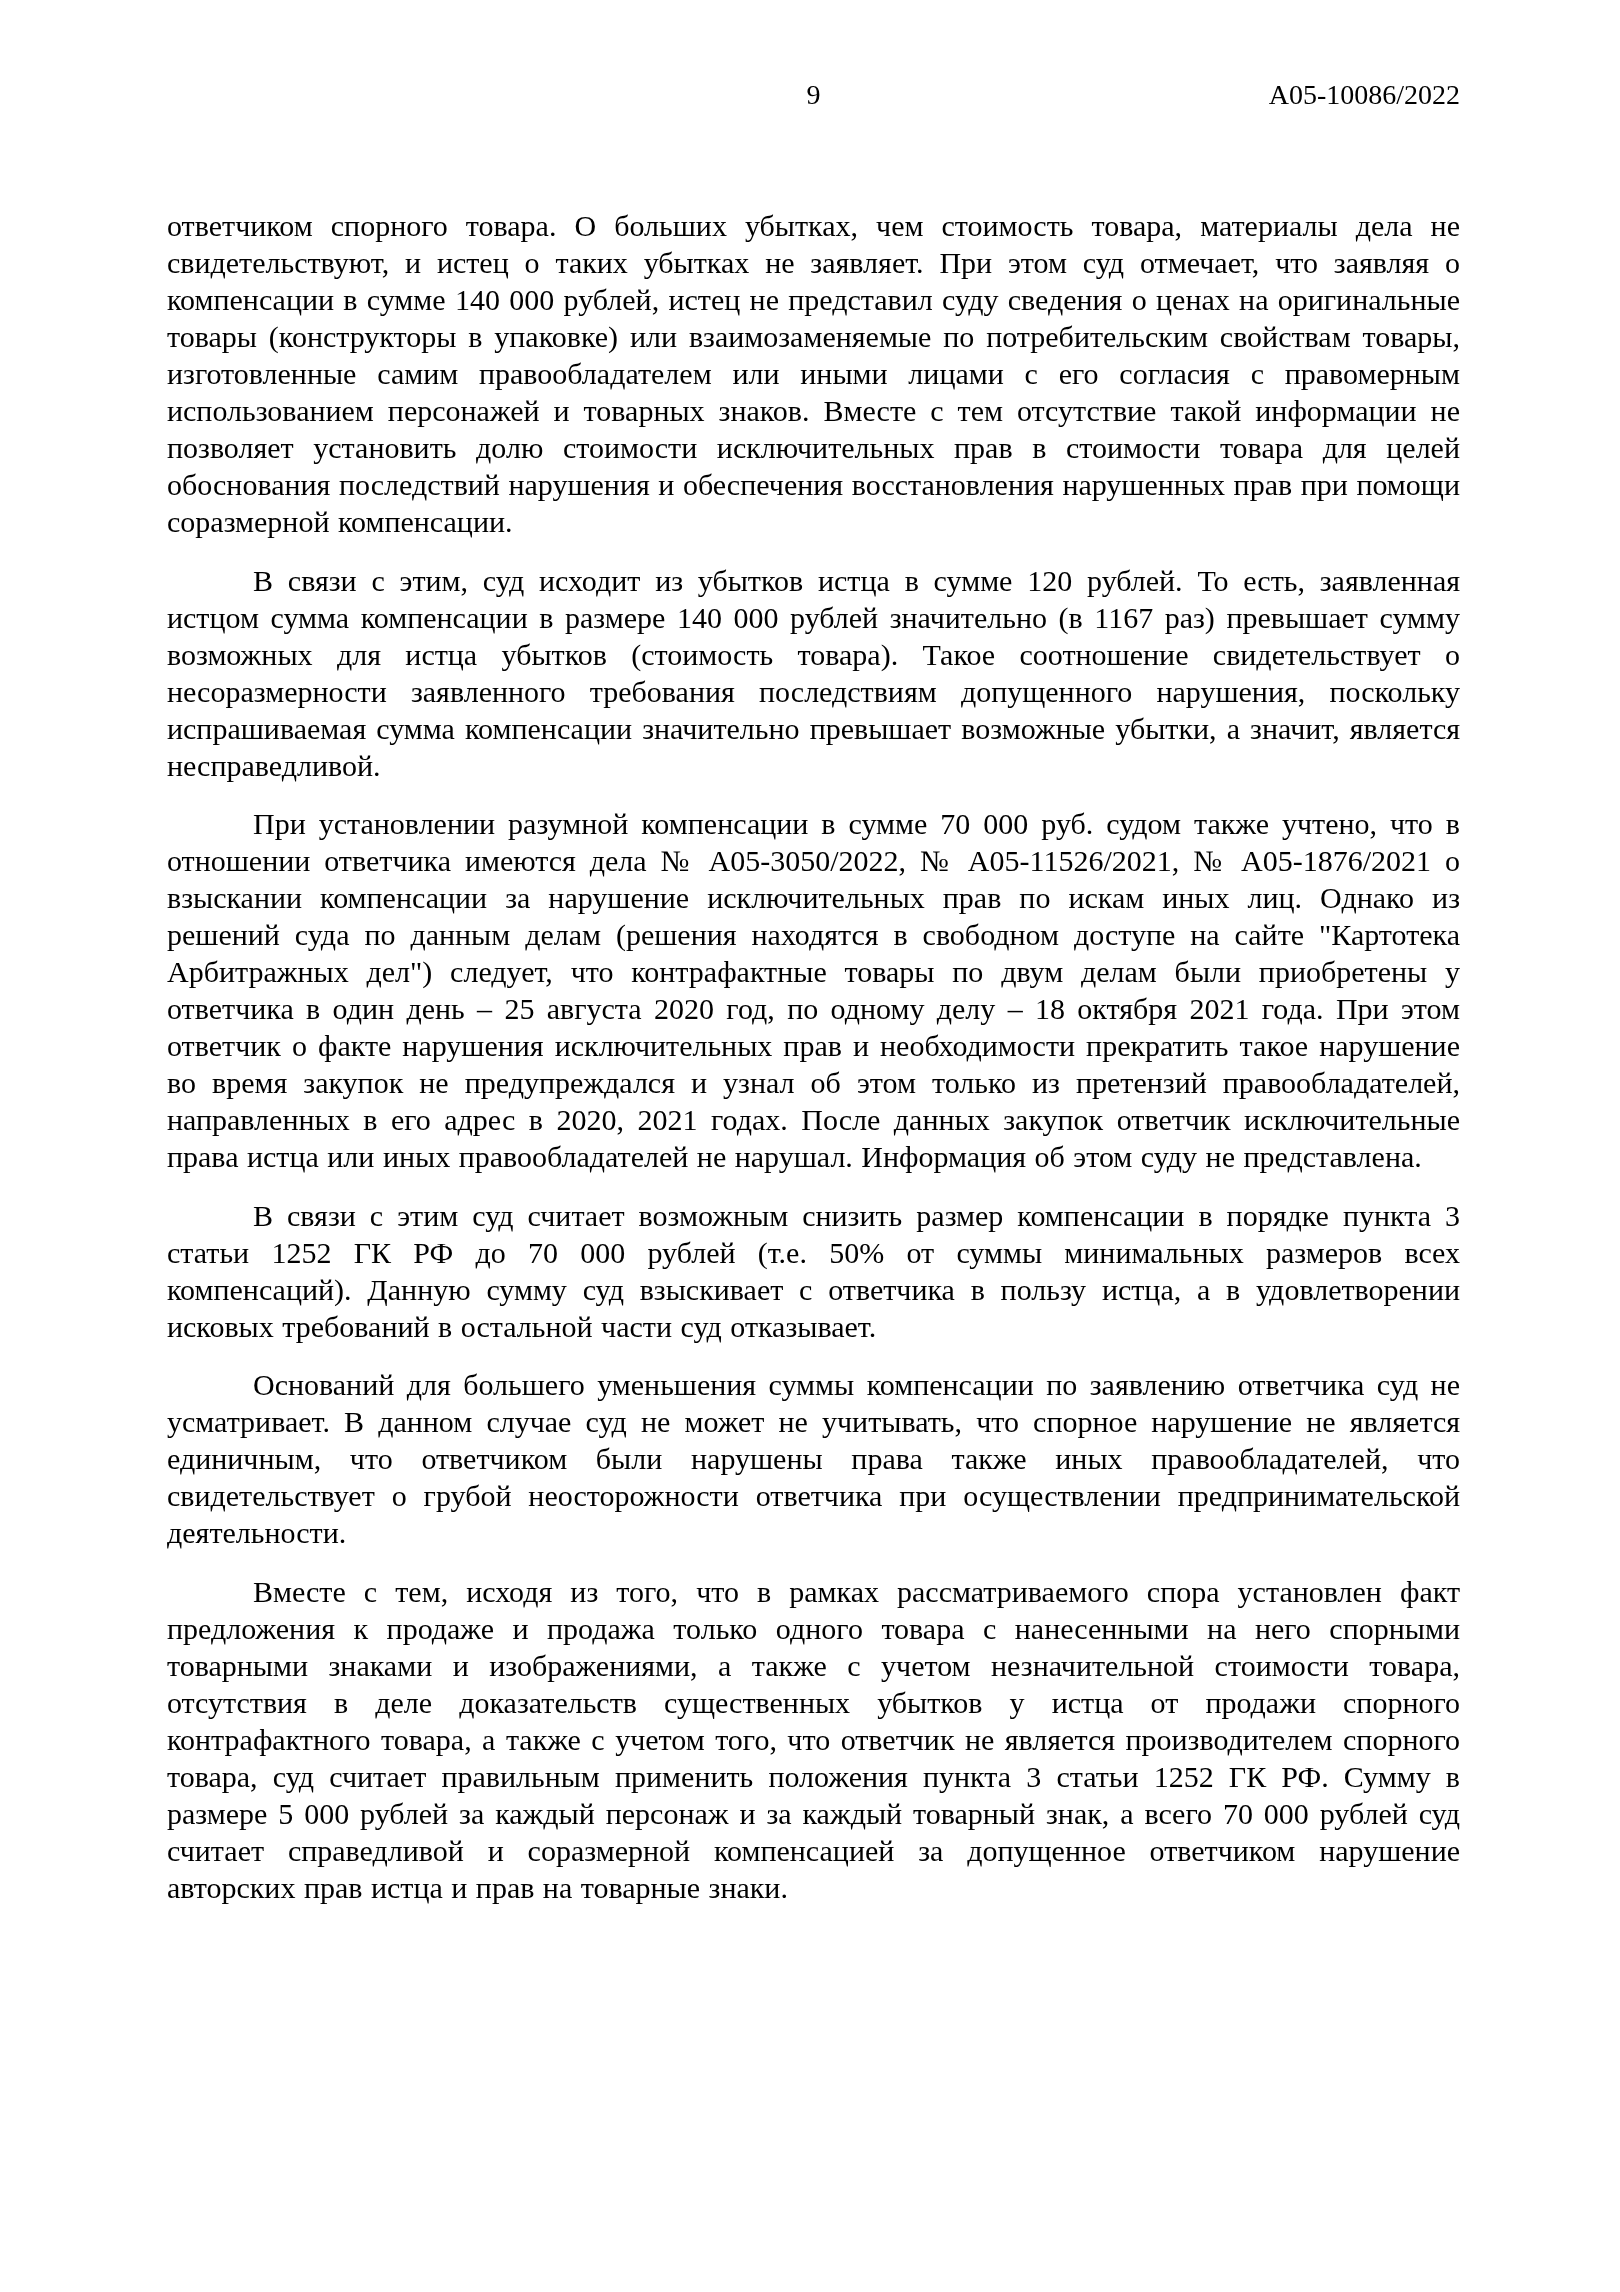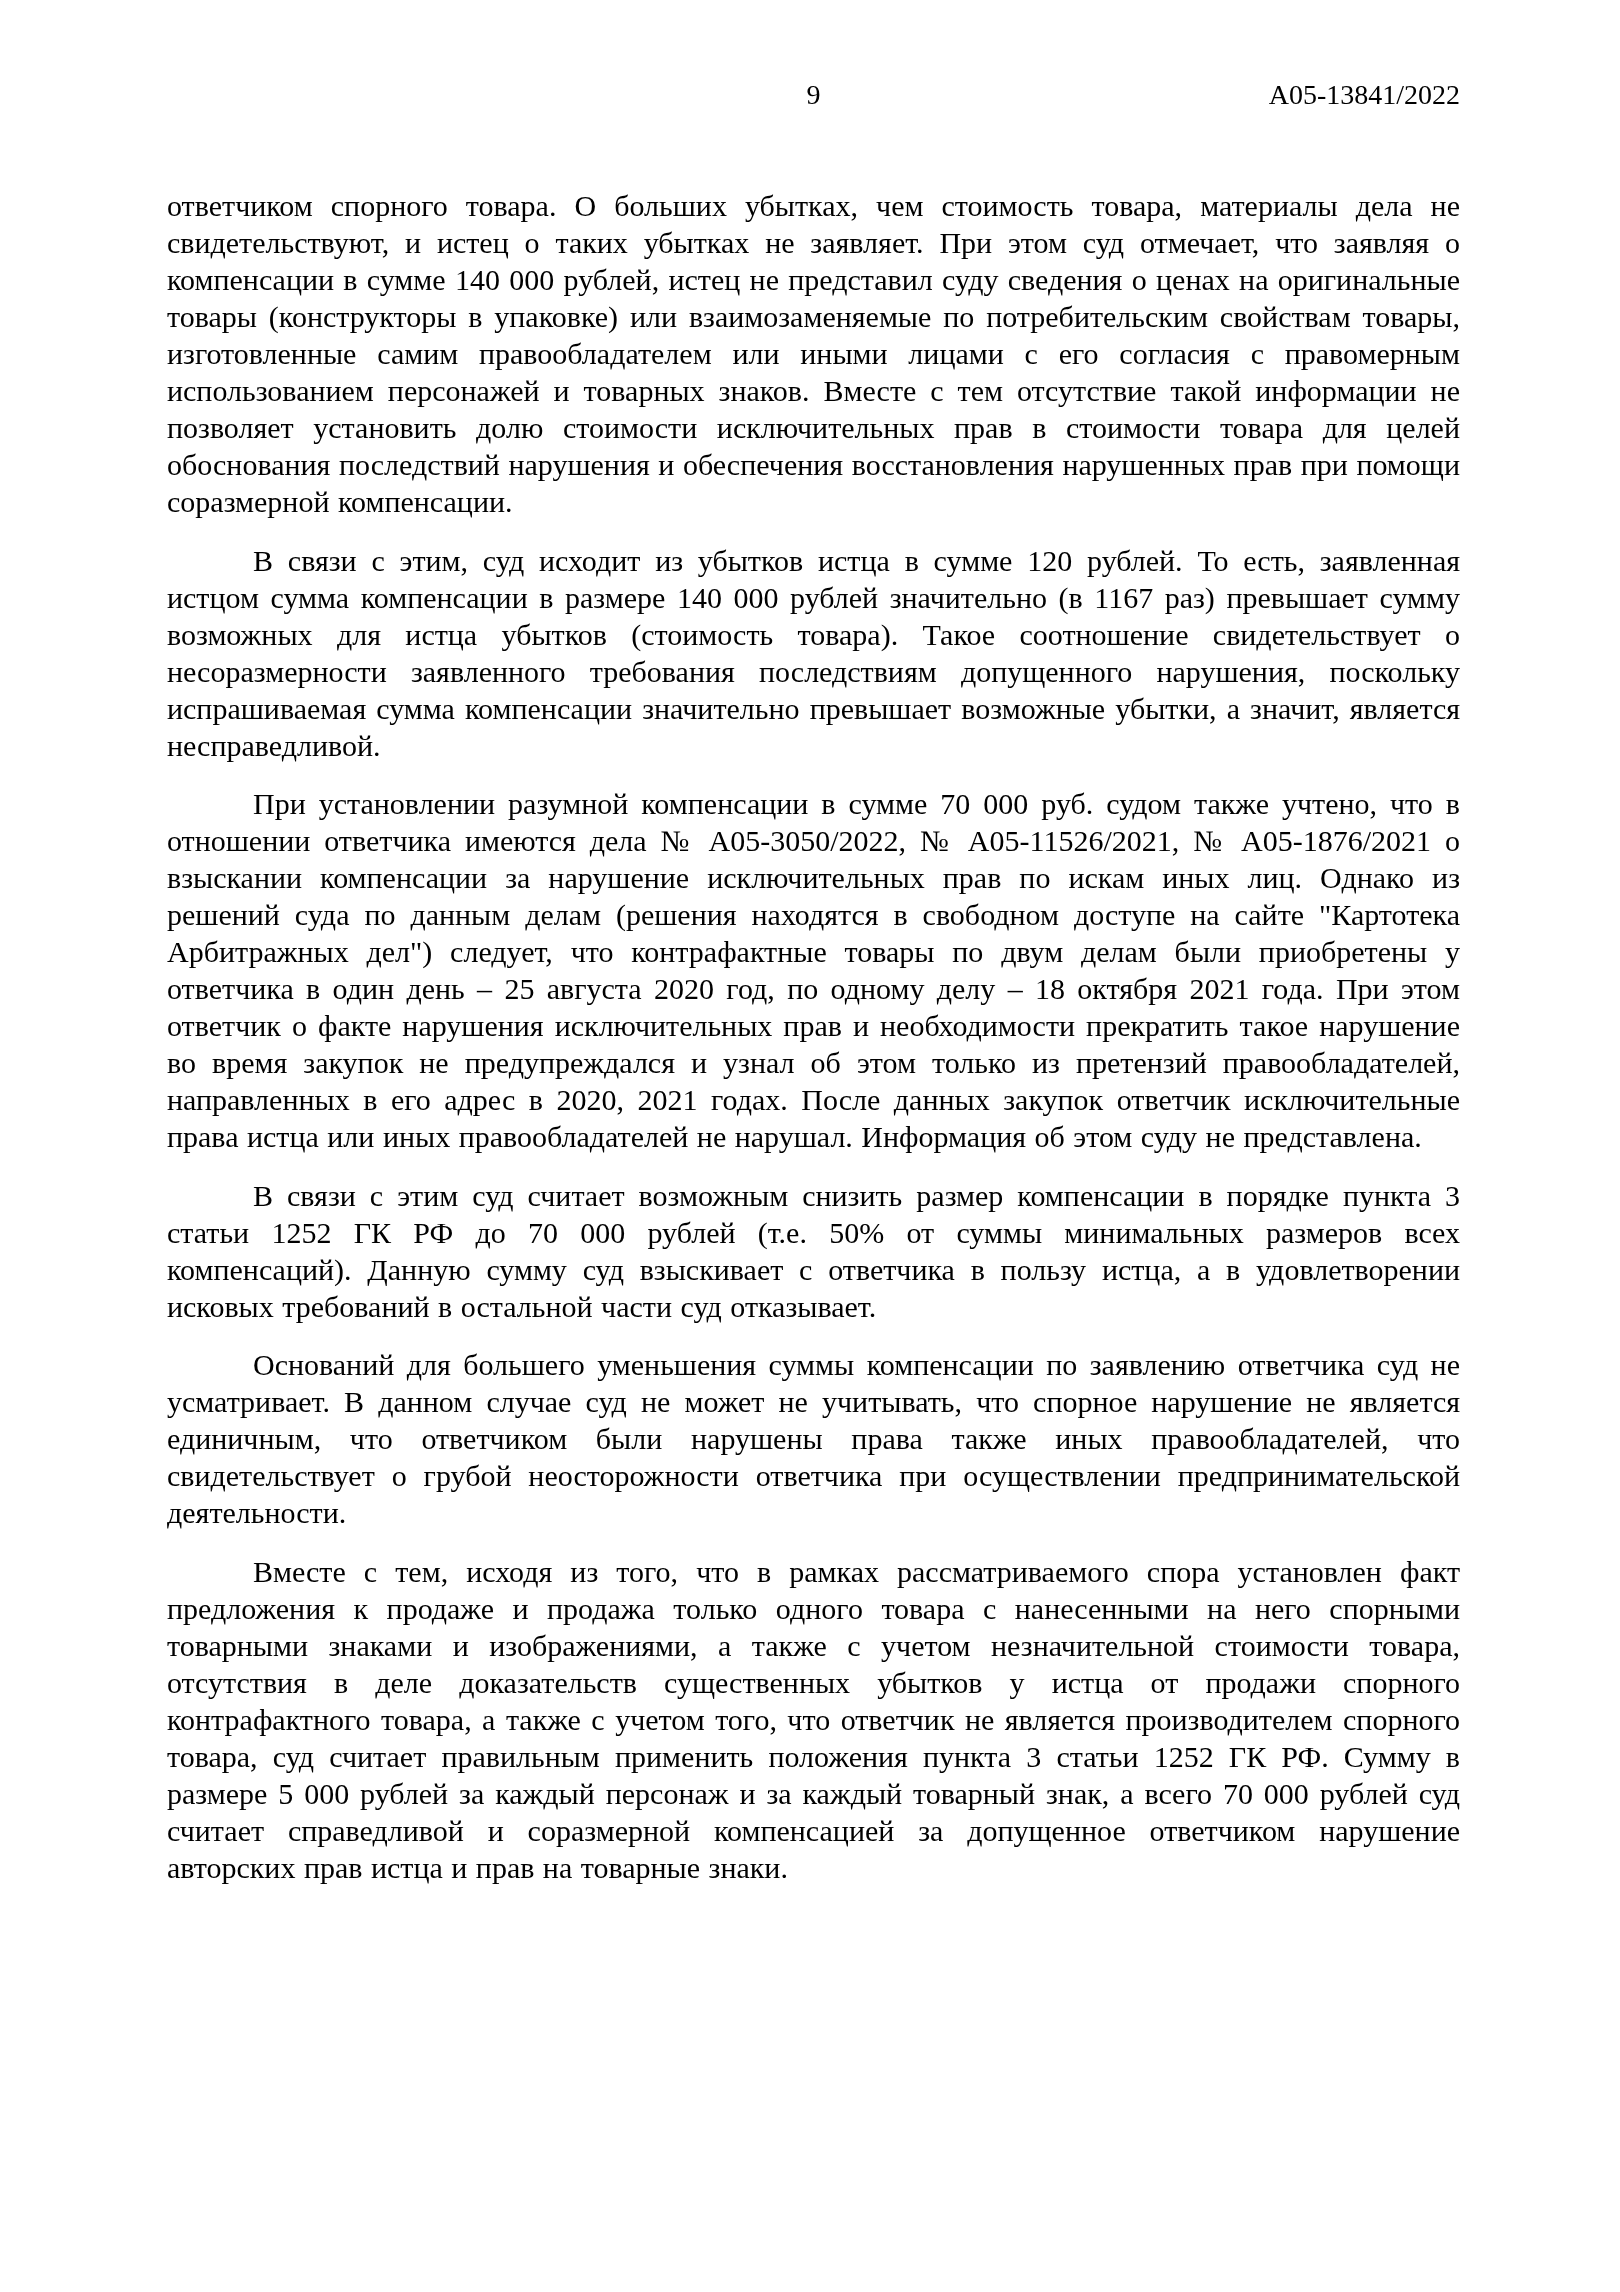"А05-13841/2022" span.case-num { text: А05-13841/2022 -> А05-10086/2022 }
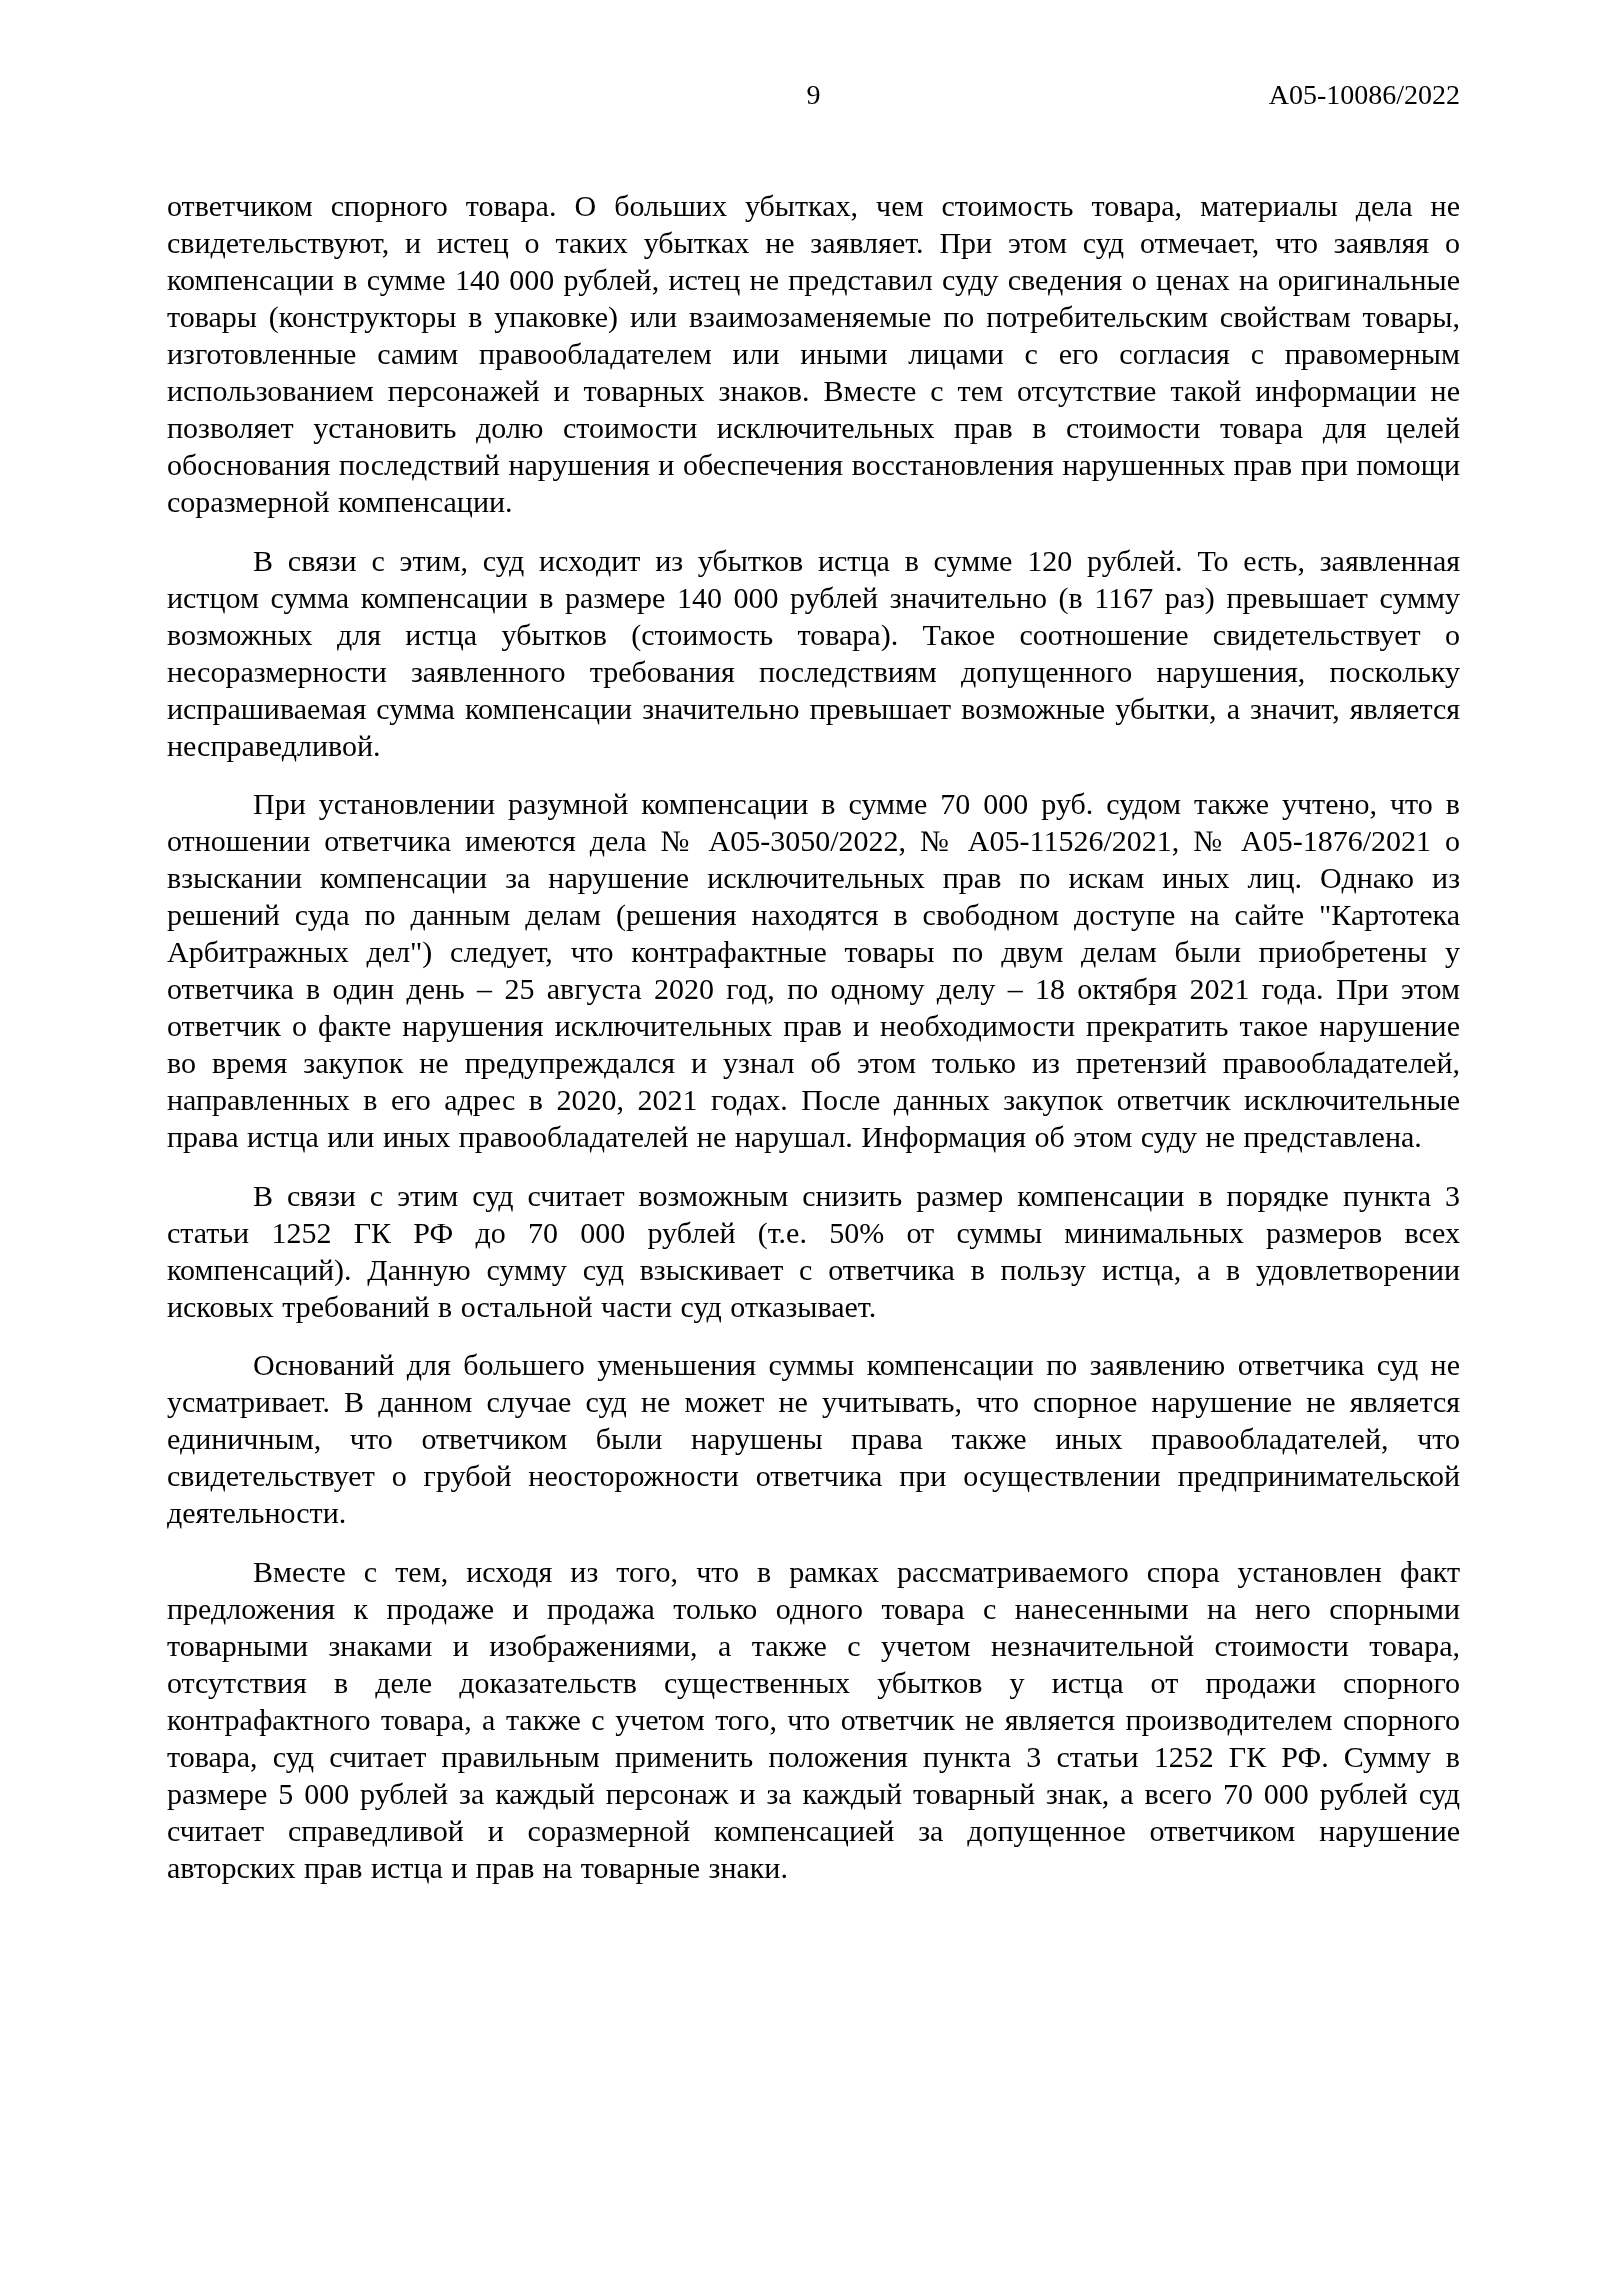"ответчиком спорного товара. О больших" .doc-body { margin-top: 74px -> 94px }
